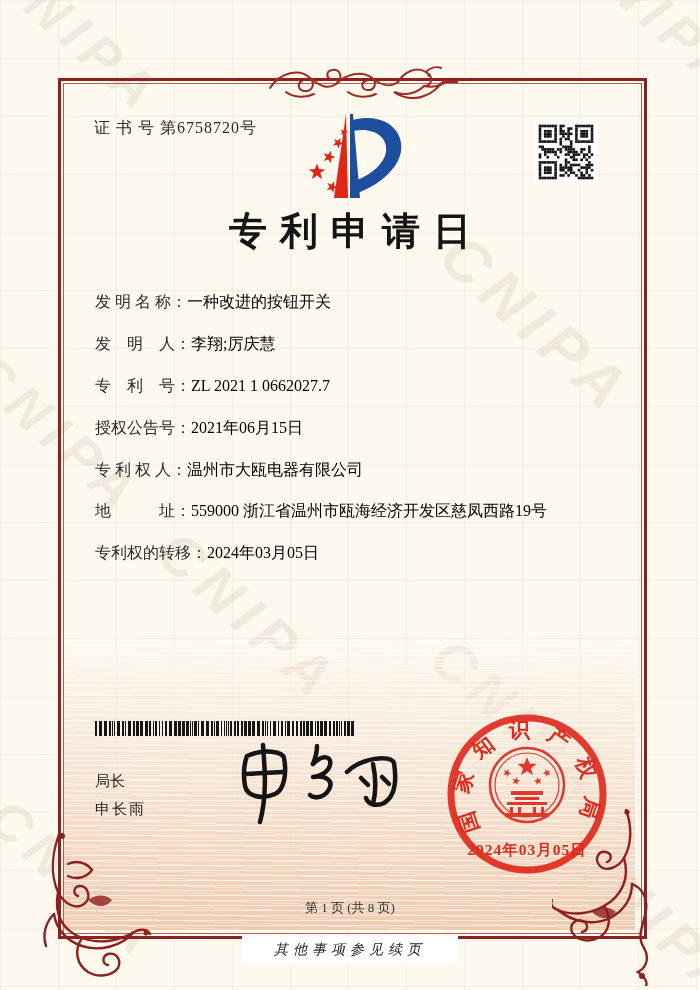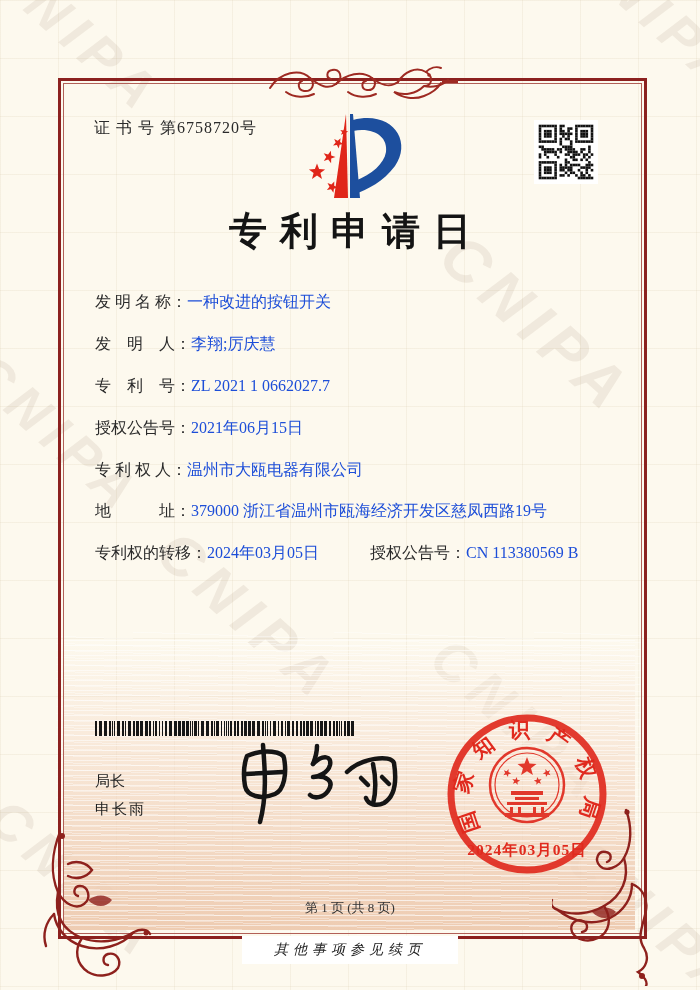"一种改进的按钮开关" .field-value { color: #1d4ed8 -> #000000 }
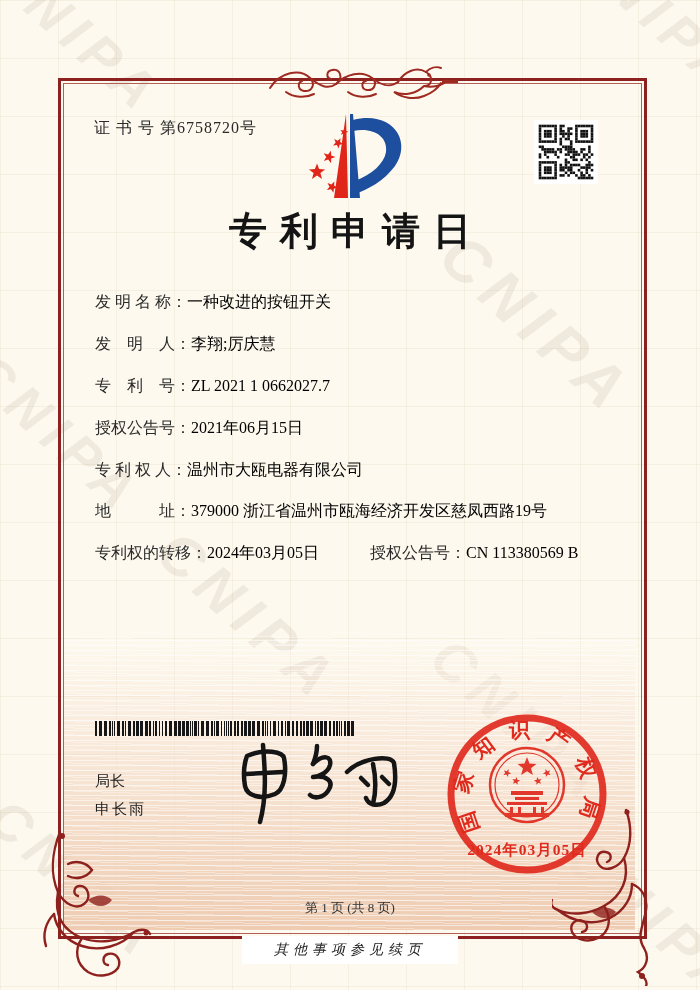"379000 浙江省温州市瓯海经济开发区慈凤西路19号" span.field-value { text: 379000 -> 559000 }
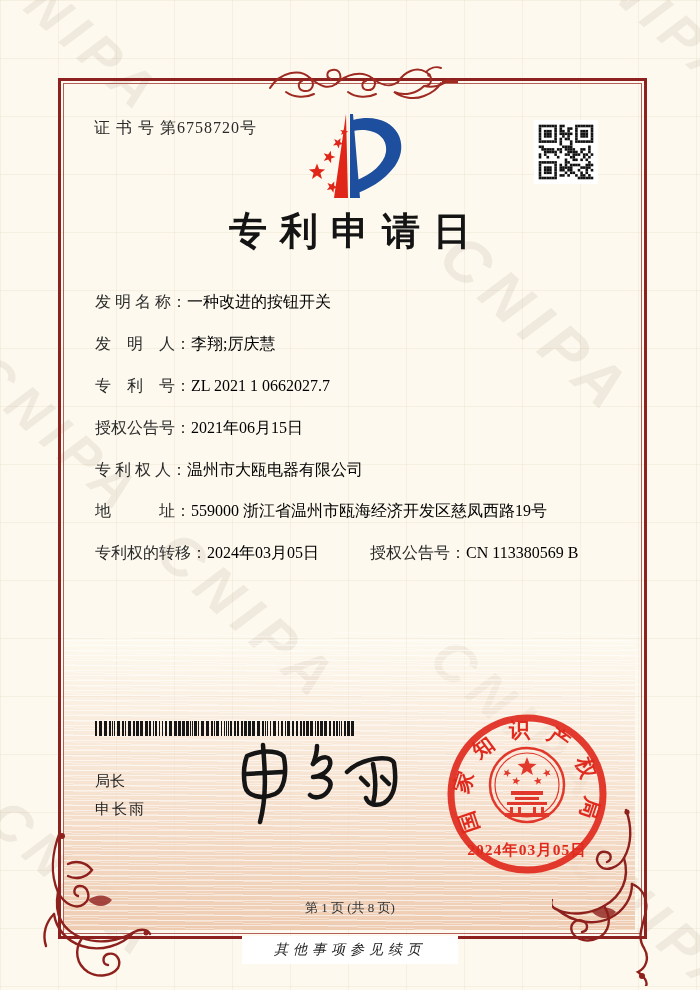"授权公告号：CN 113380569 B" span.grant-no { html: <span> <span>授权公告号：</span><span>CN 113380569 B</span> </span> -> none }
